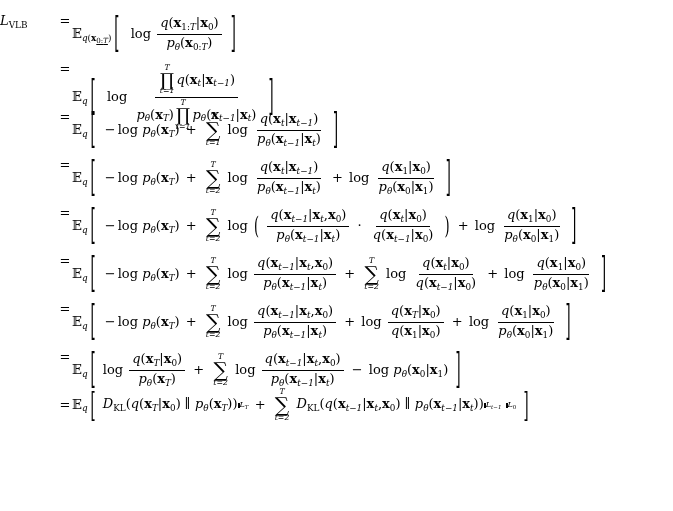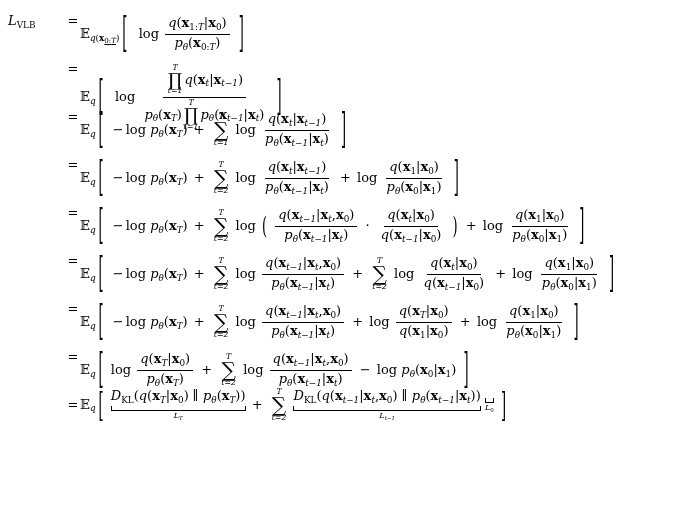"LVLB" .lhs { padding-left: 8px -> none }
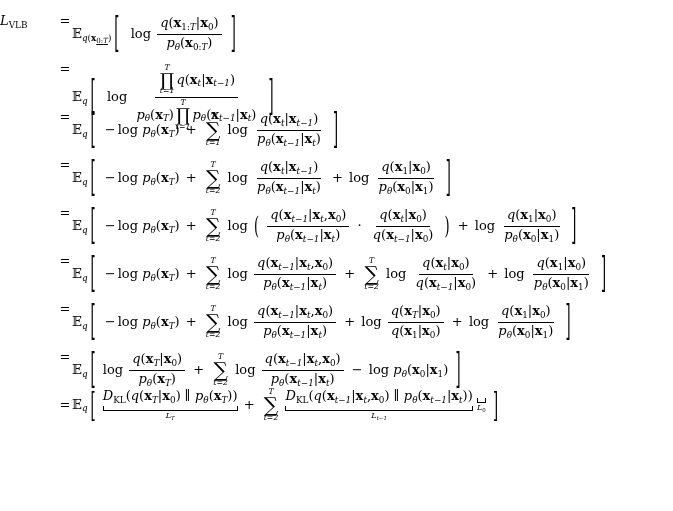"DKL(q(xT|x0) ∥ pθ(xT))" .underbrace { flex-direction: column -> row }
